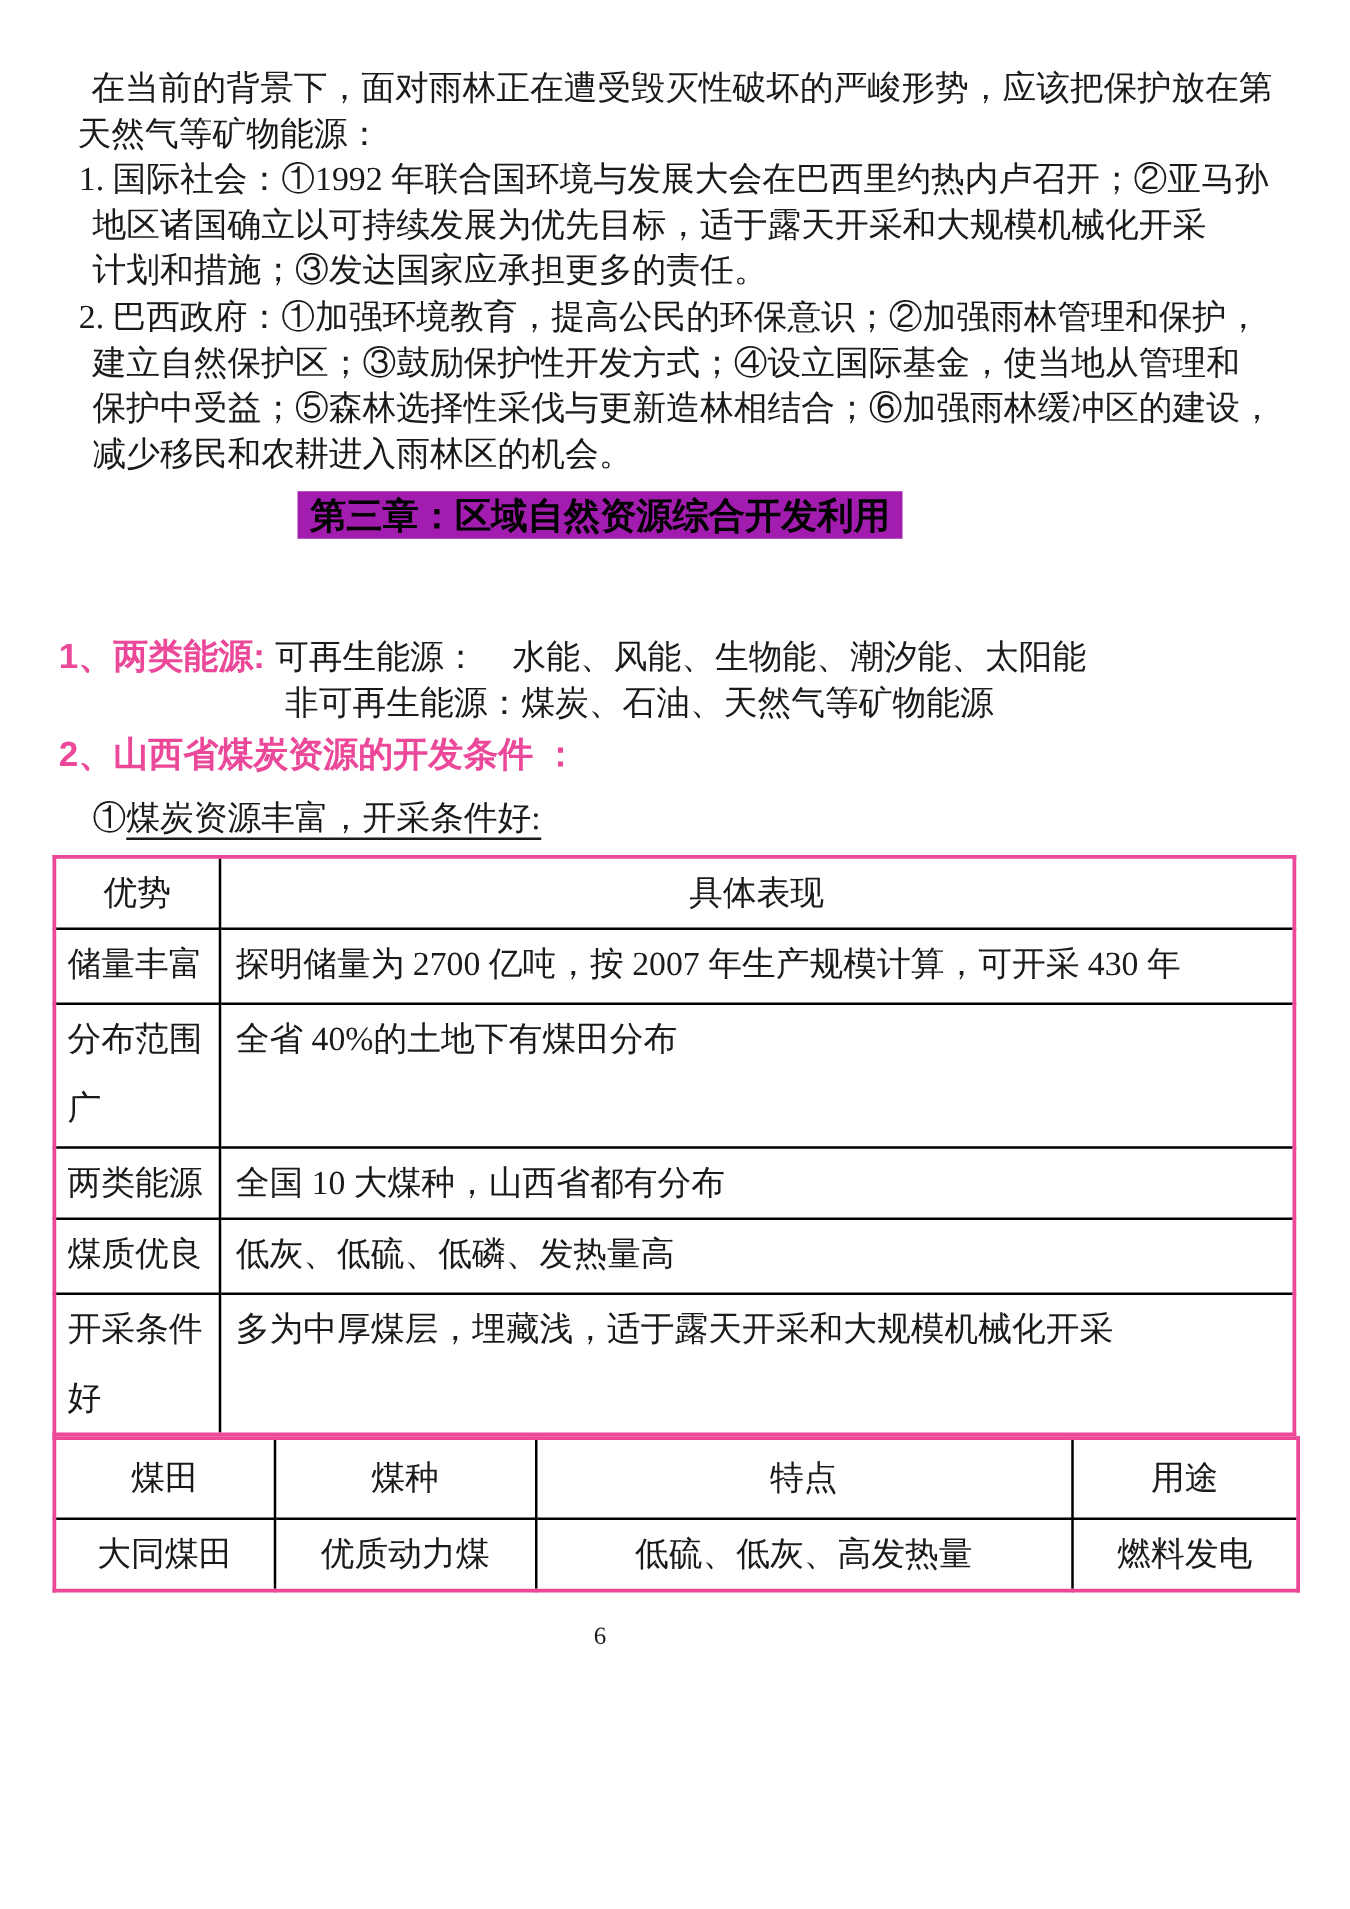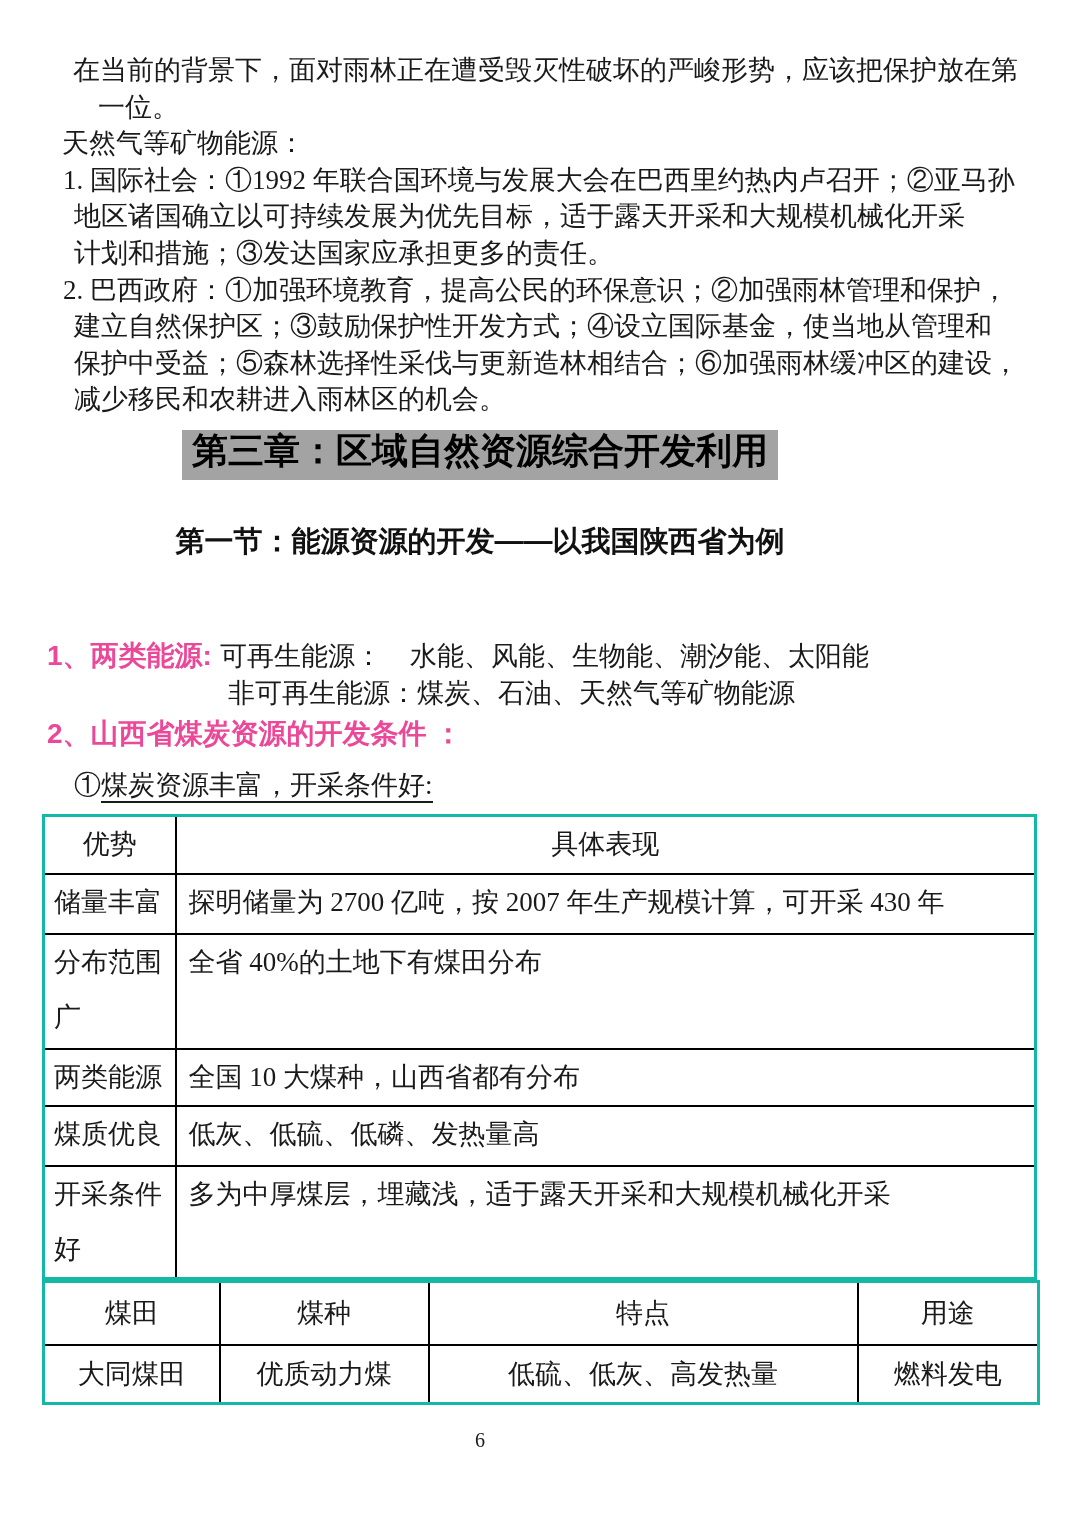"一位。" div.line { html: <div>一位。</div> -> none }
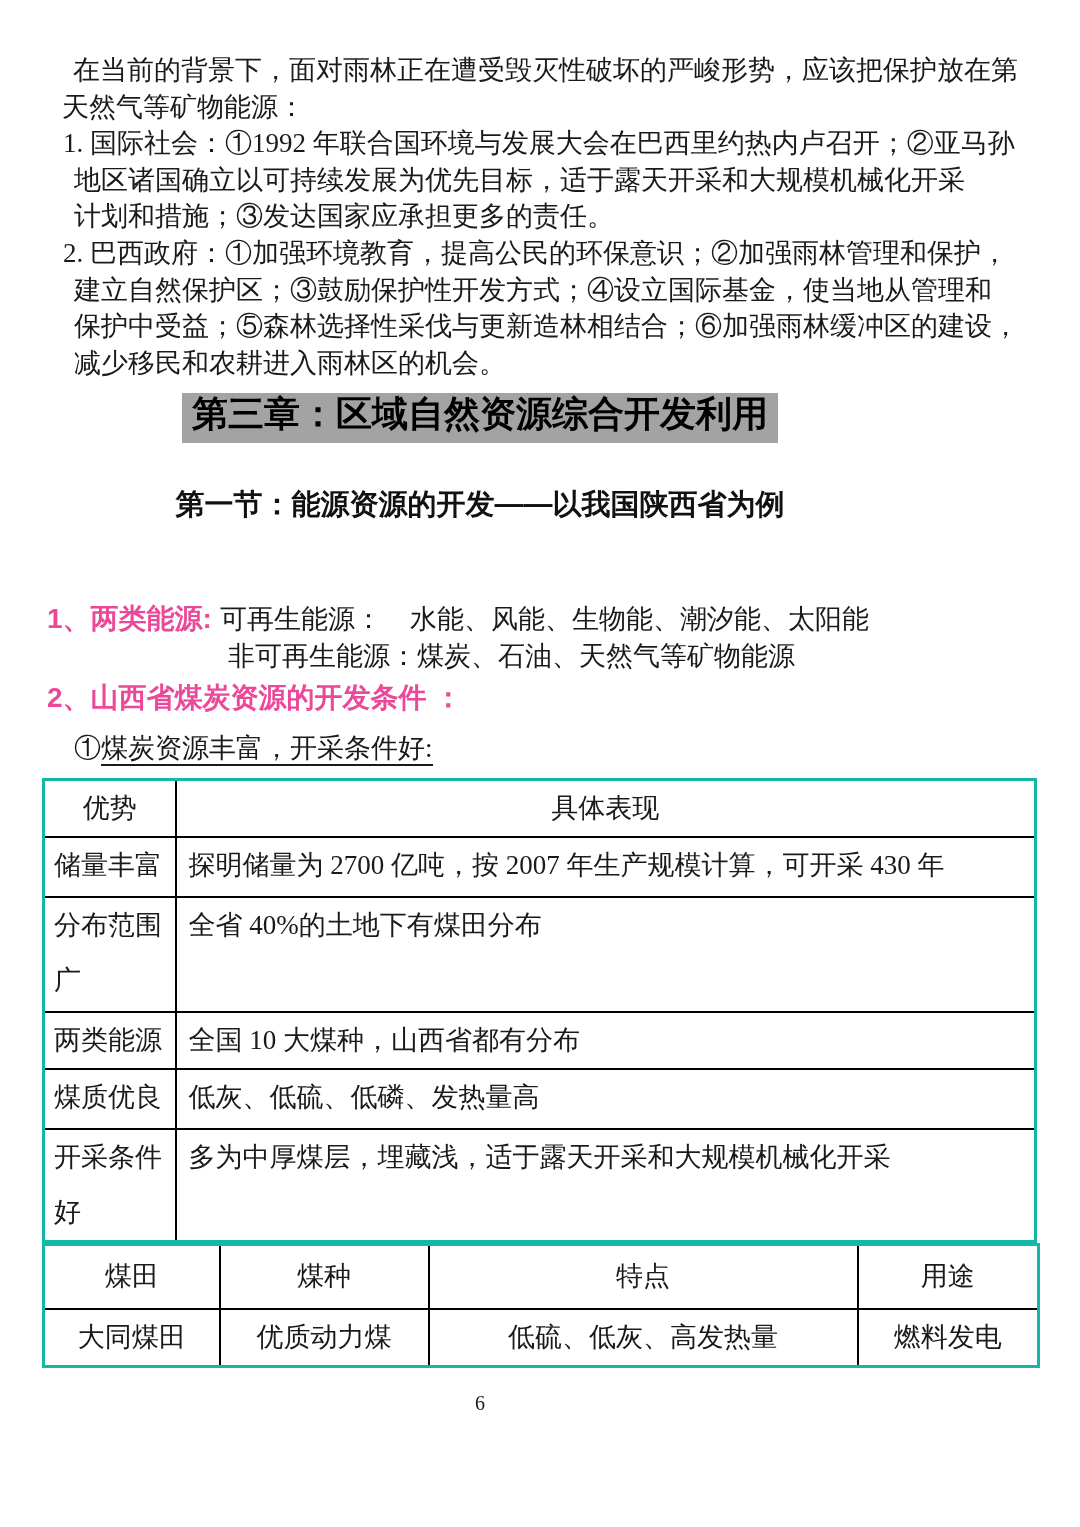"第三章：区域自然资源综合开发利用" .chapter-badge { background: #a3a3a3 -> #a21caf; font-size: 36px -> 29px; padding: 3px 10px 12px 10px -> 3px 10px 0 10px }
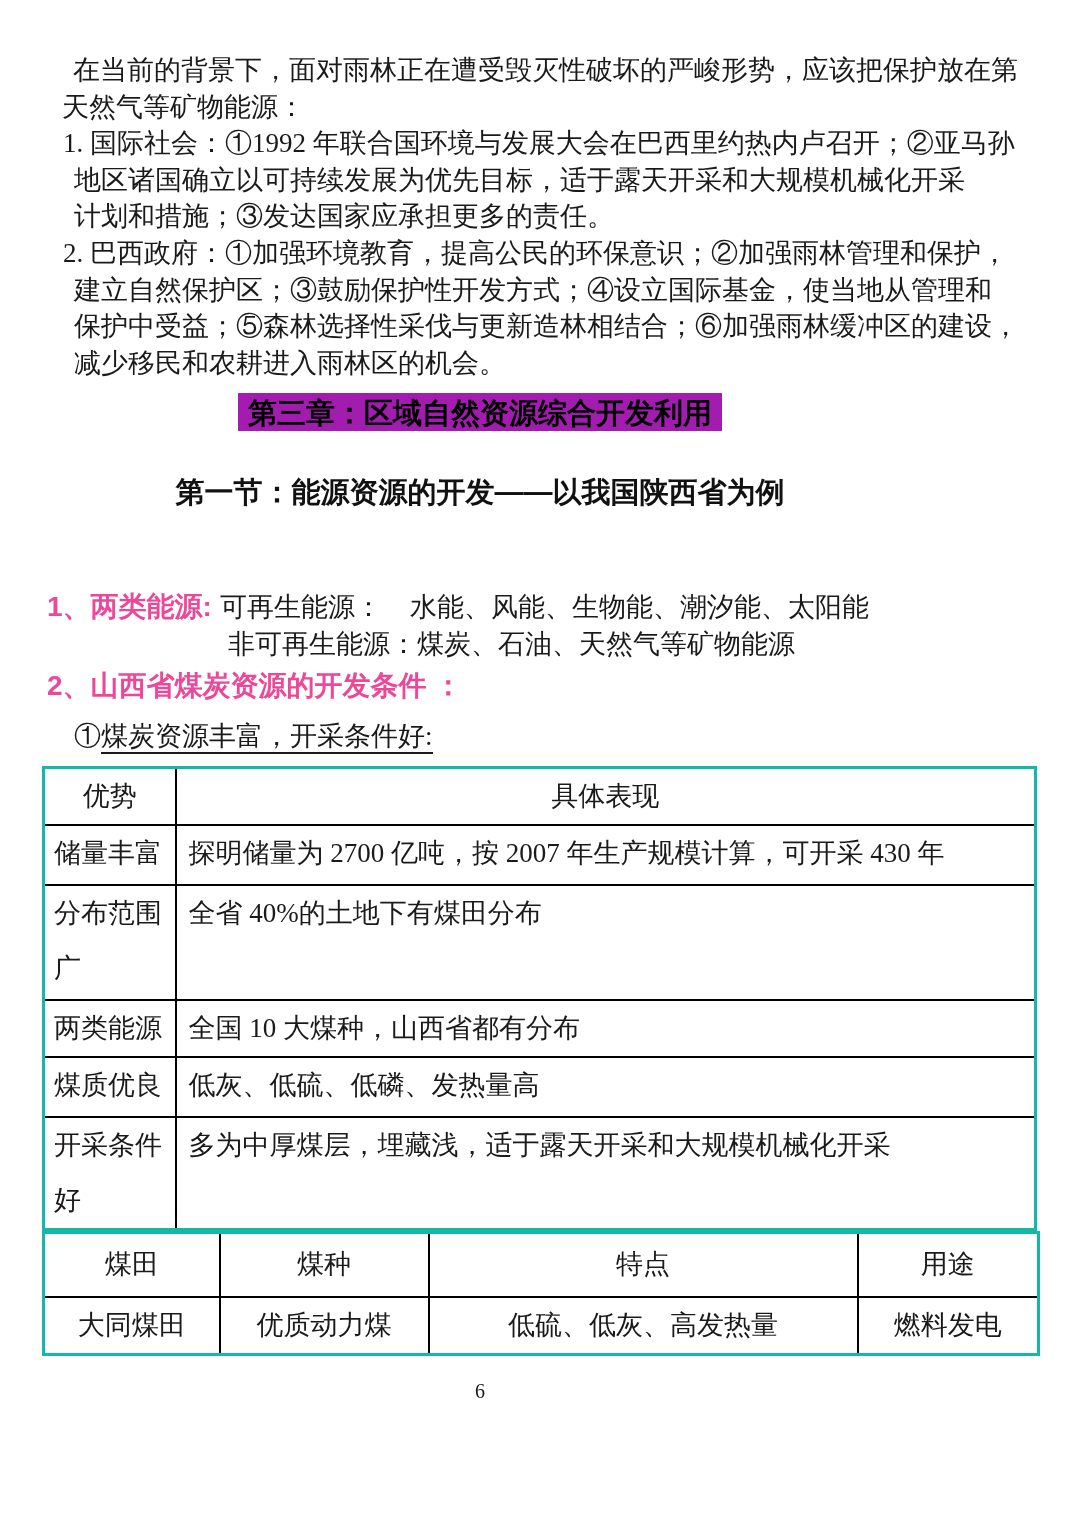"第一节：能源资源的开发——以我国陕西省为例" div.section-title { html: <div>第一节：能源资源的开发——以我国陕西省为例</div> -> none }
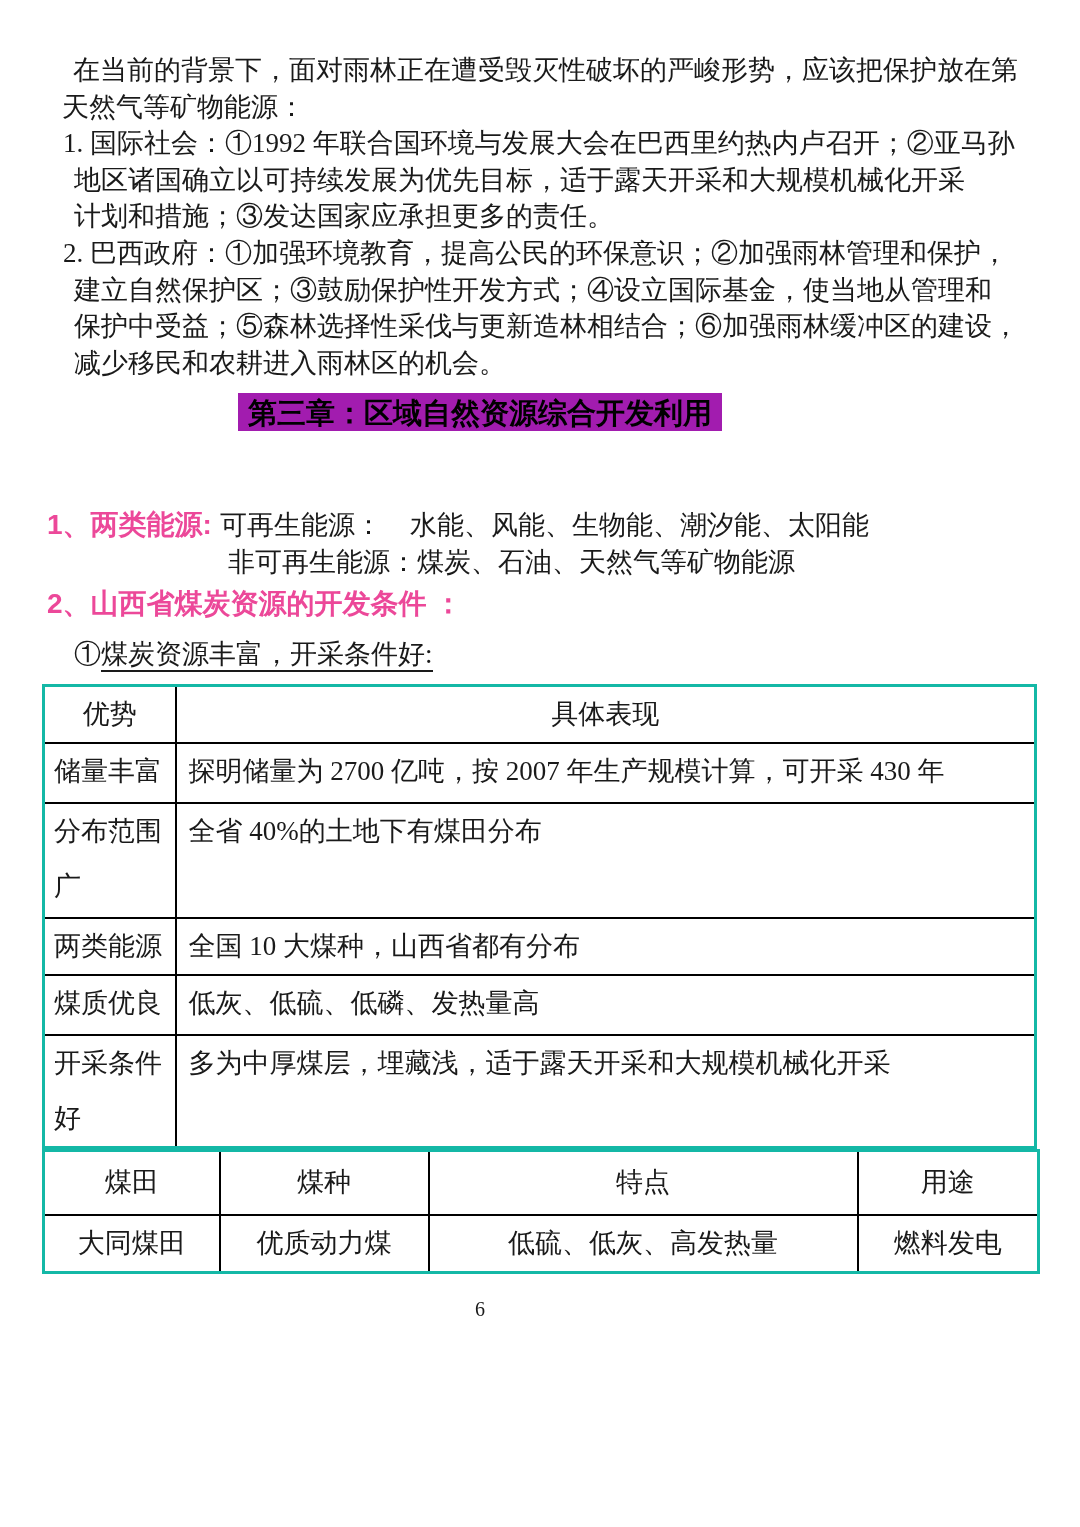"优势" .tbl { border: 3px solid #14b8a6 -> 3px solid #ec4899 }
